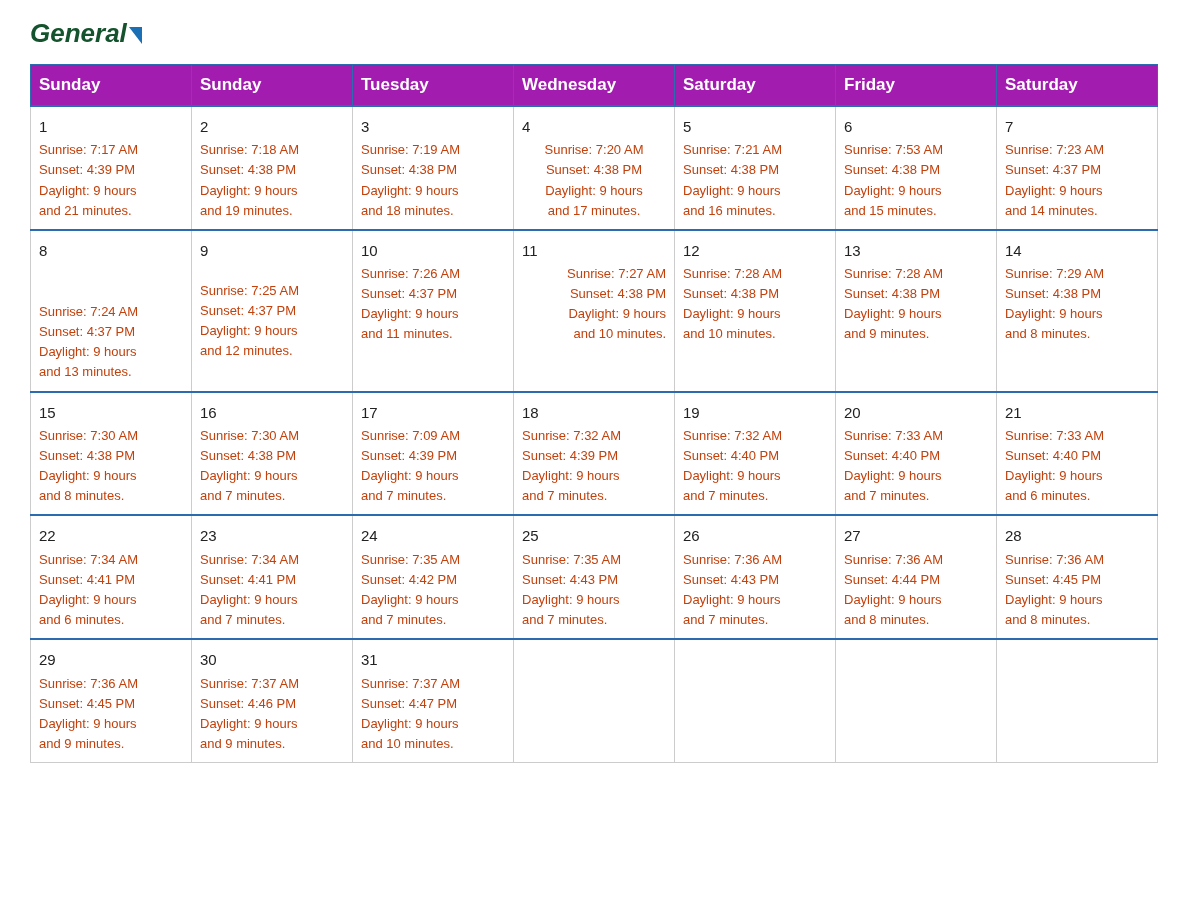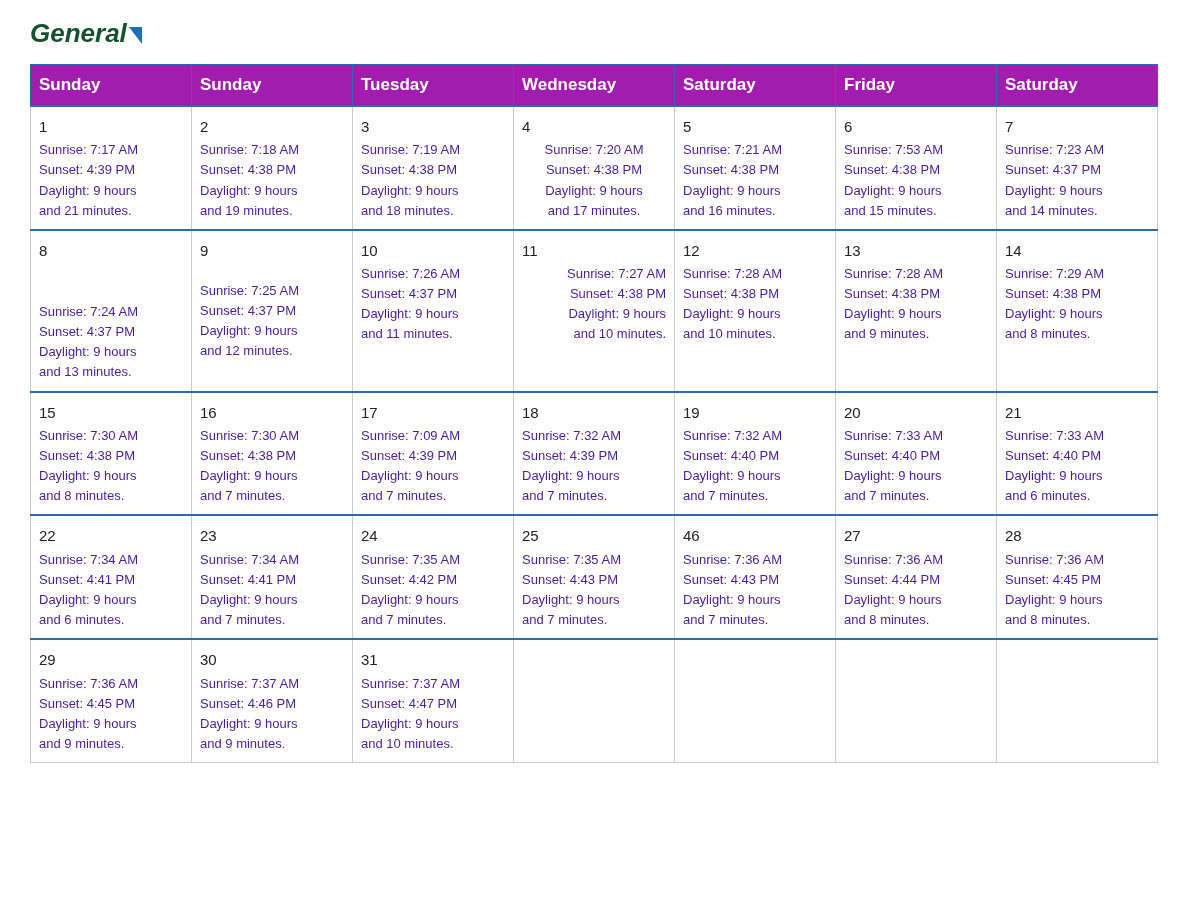"Sunrise: 7:17 AM" .day-info { color: #4c1d95 -> #c2410c }
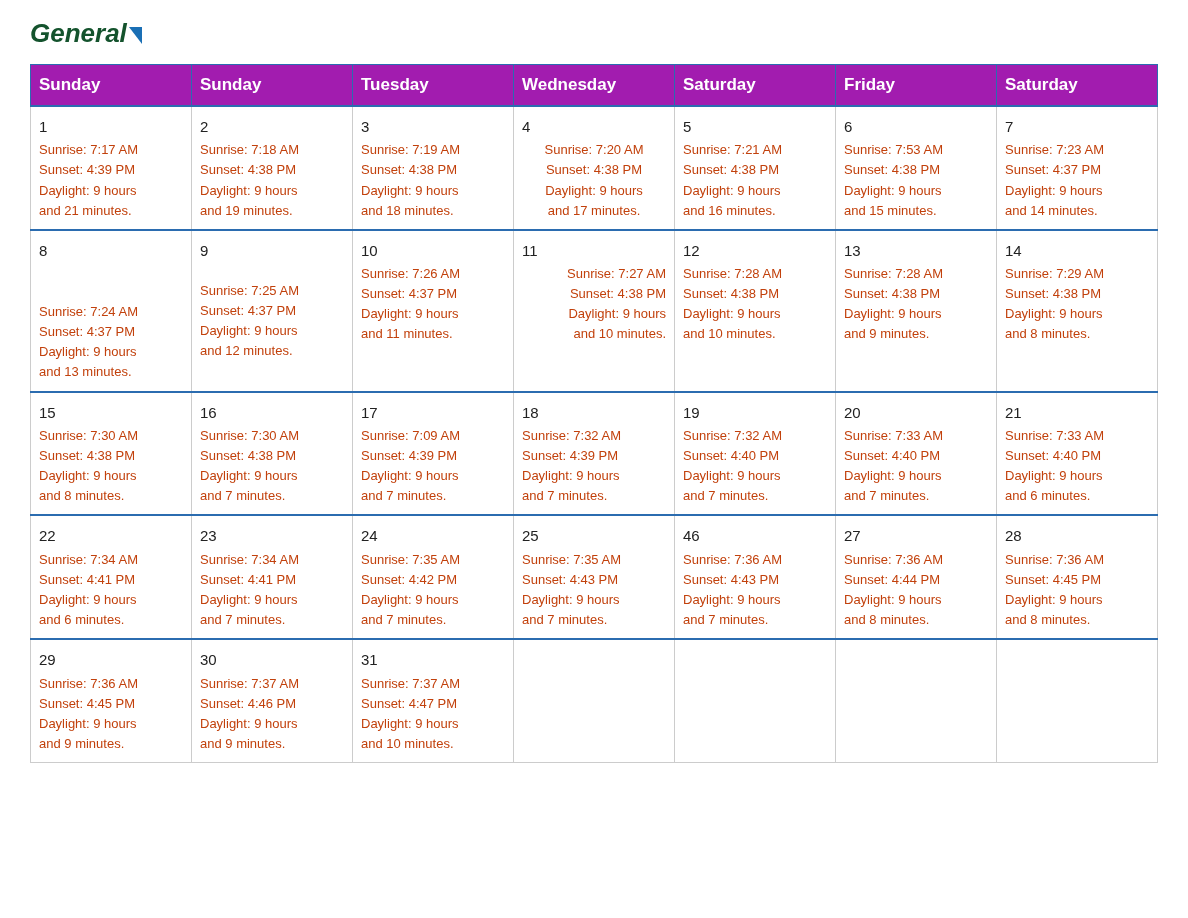"46" div.day-num { text: 46 -> 26 }
